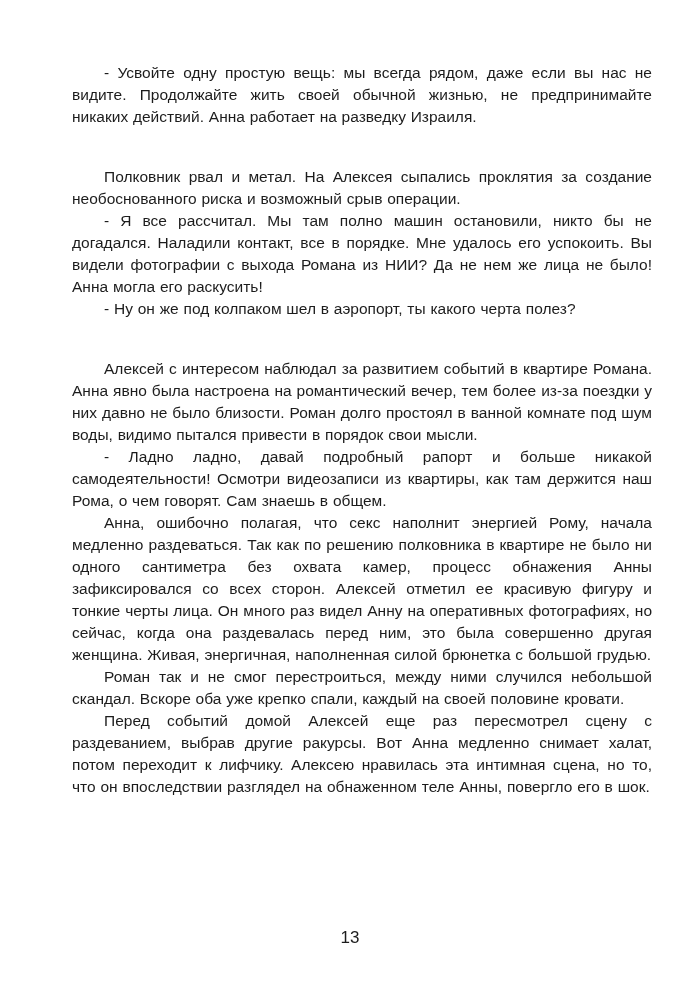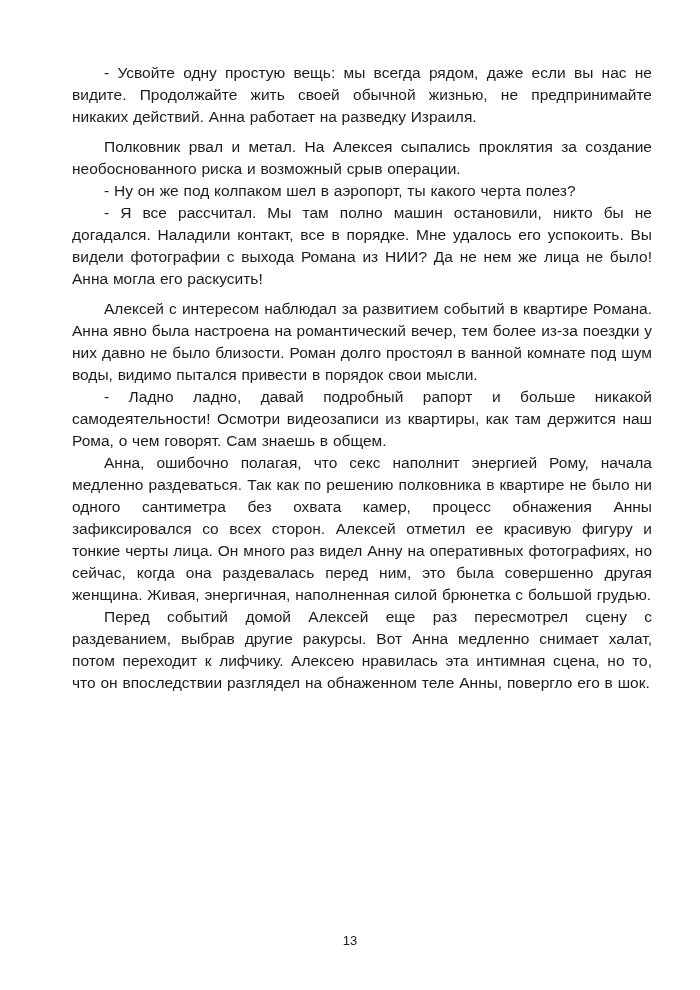"Полковник рвал и метал. На" .para.gap { margin-top: 8px -> 38px }
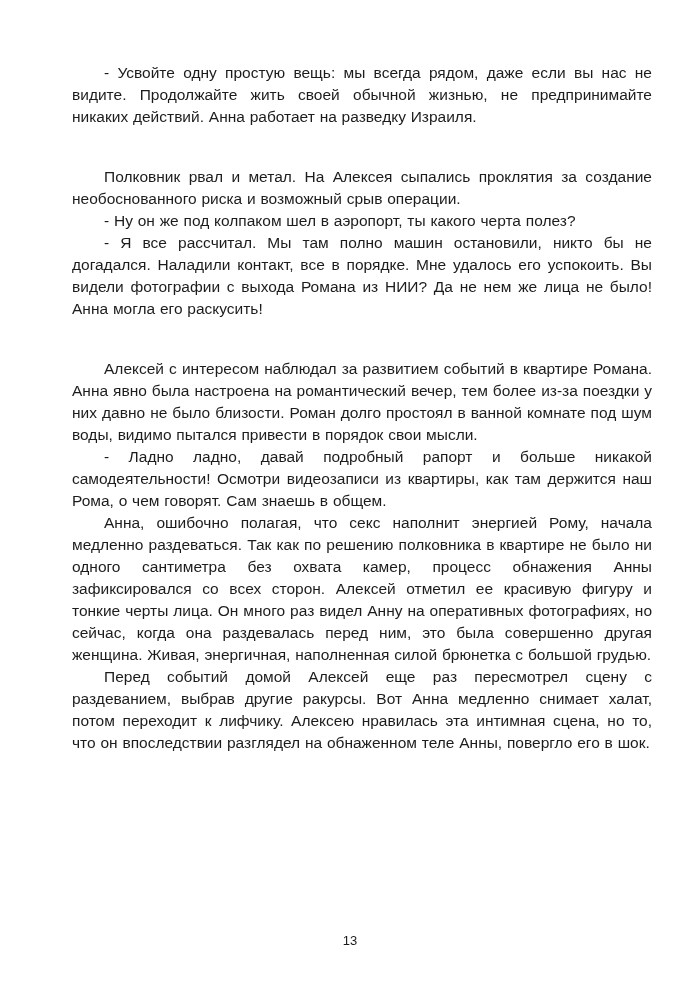"- Ну он же под" p.para { order: before "- Я все рассчитал. Мы" -> after "- Я все рассчитал. Мы" }
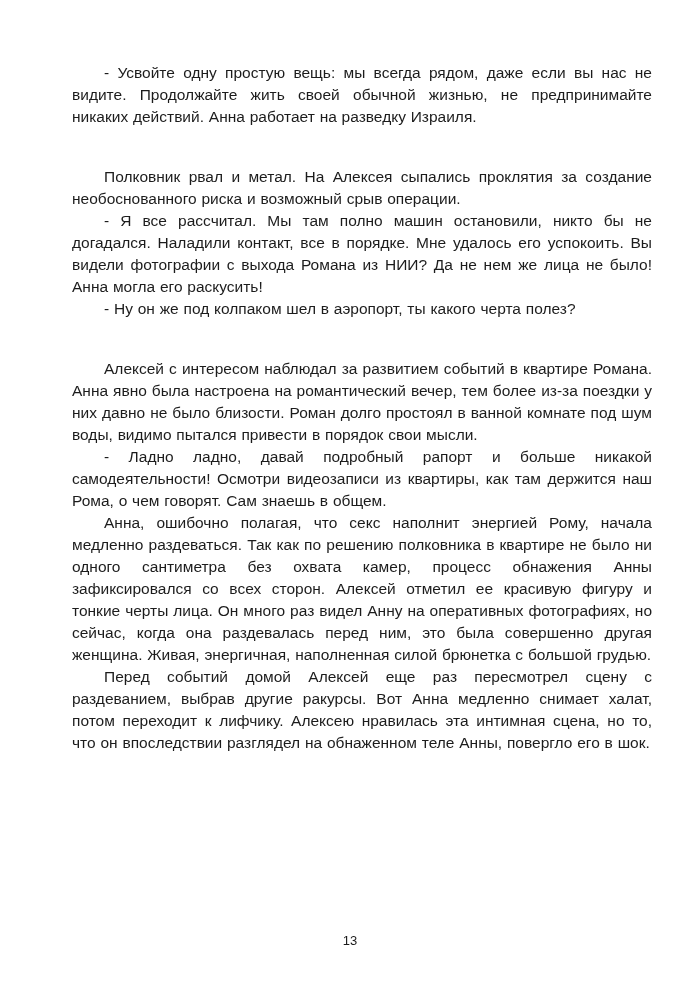"Роман так и не смог" p.para { html: none -> <p>Роман так и не смог перестроиться, между ними случился небольшой скандал. Вскоре оба уже крепко спали, каждый на своей половине кровати.</p> }
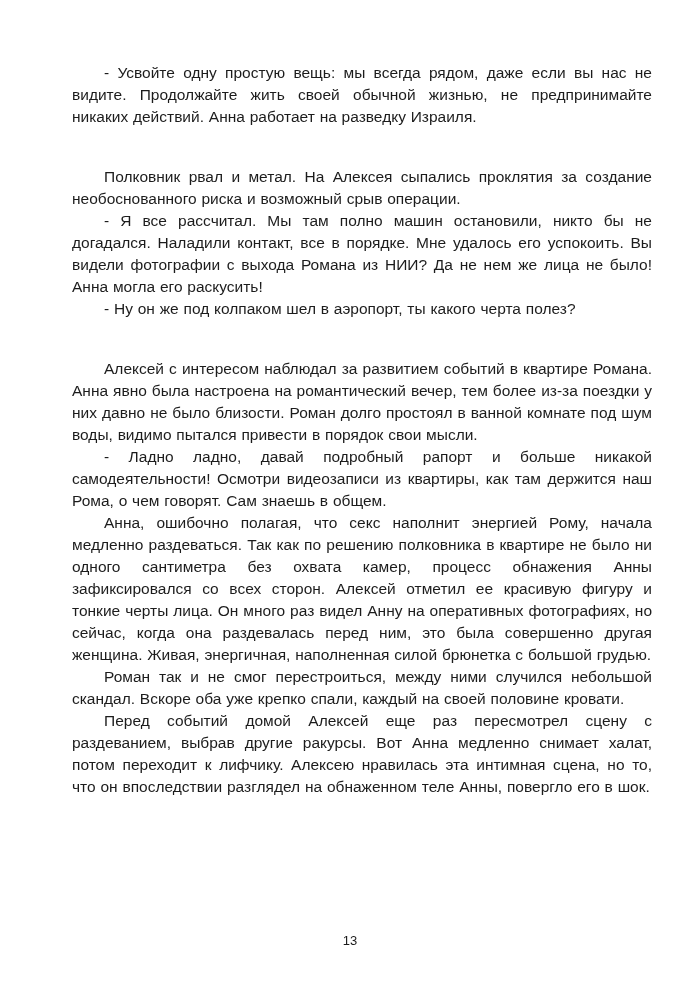"13" .page-number { font-size: 13px -> 17px }
